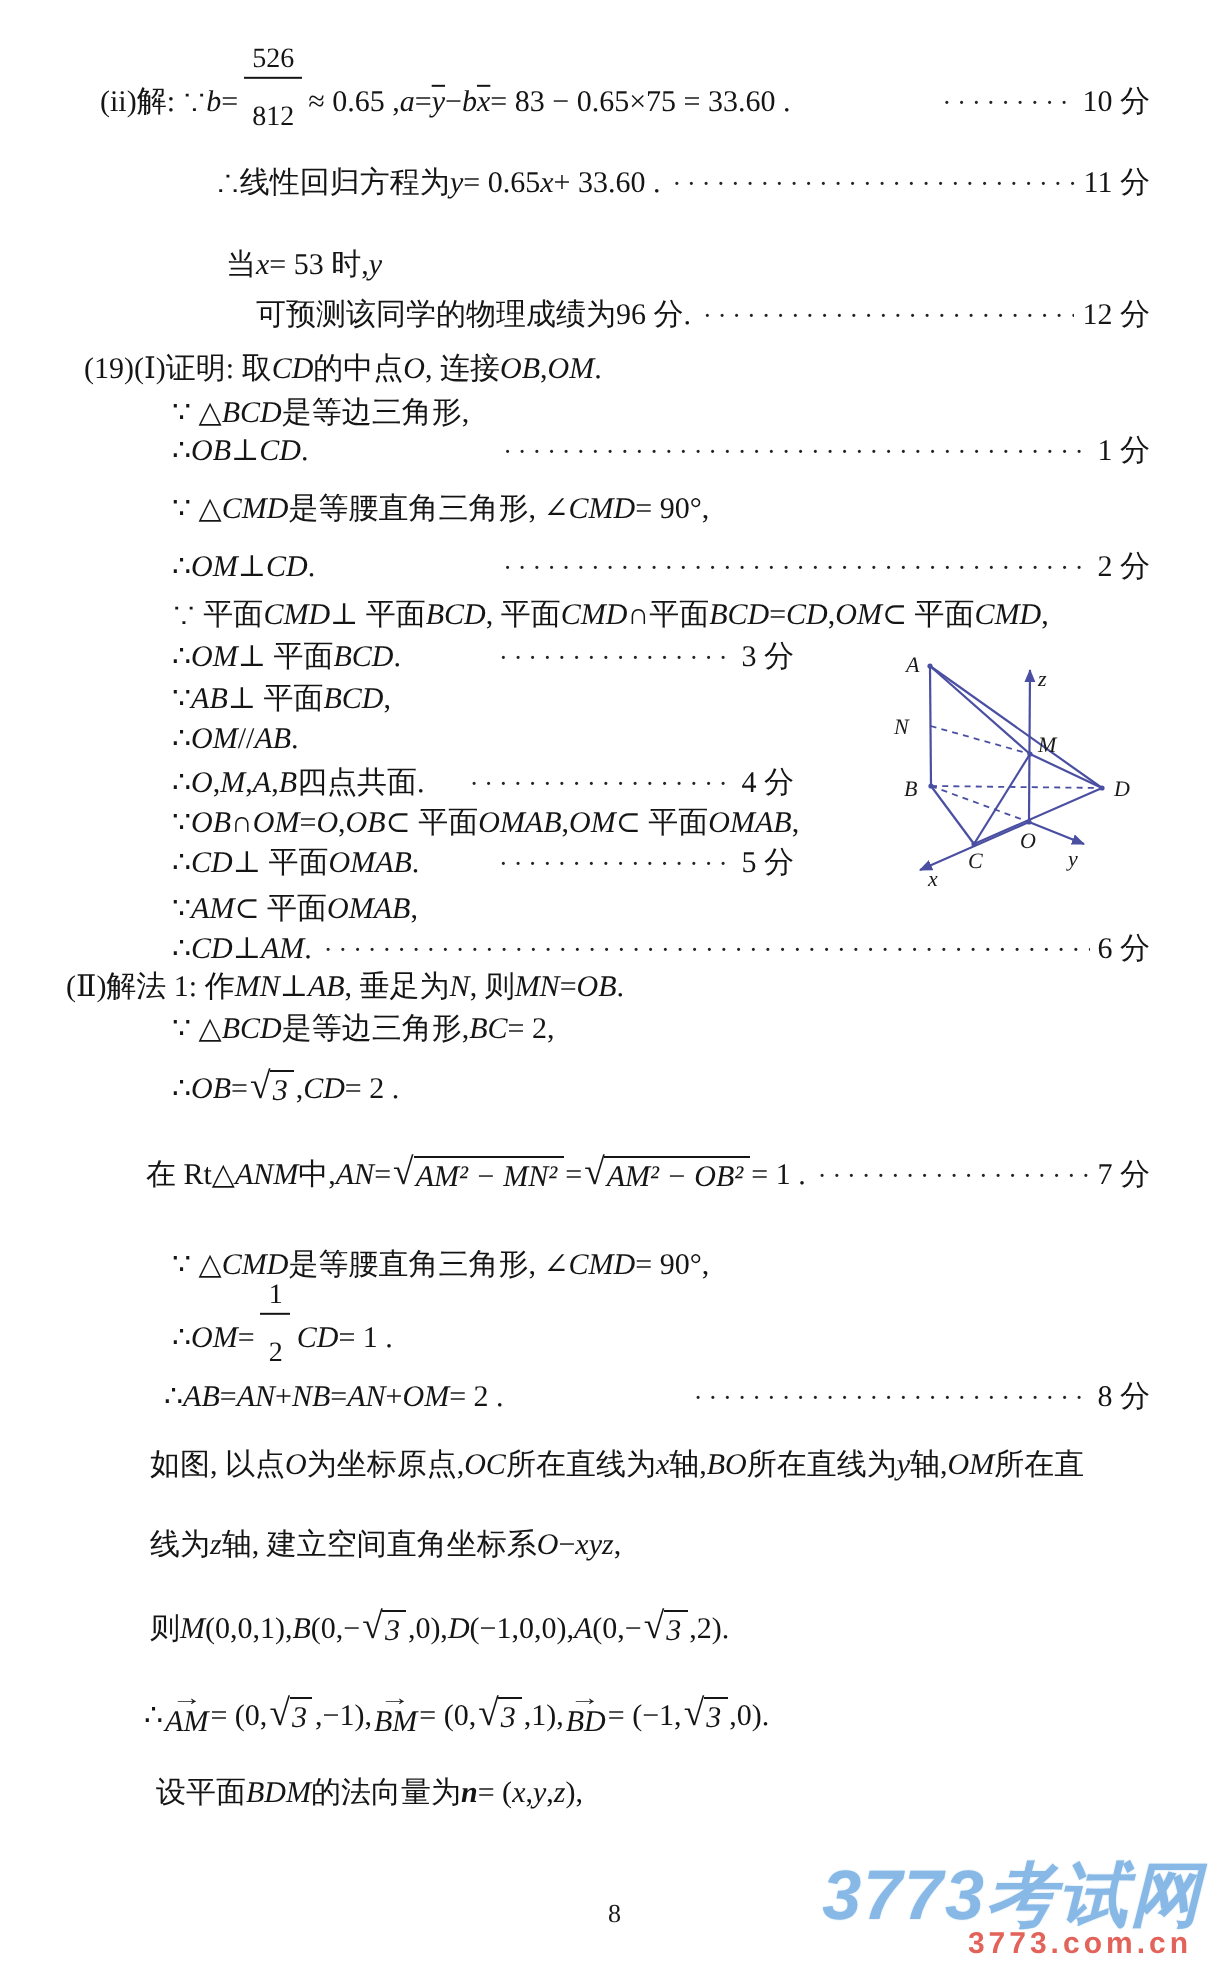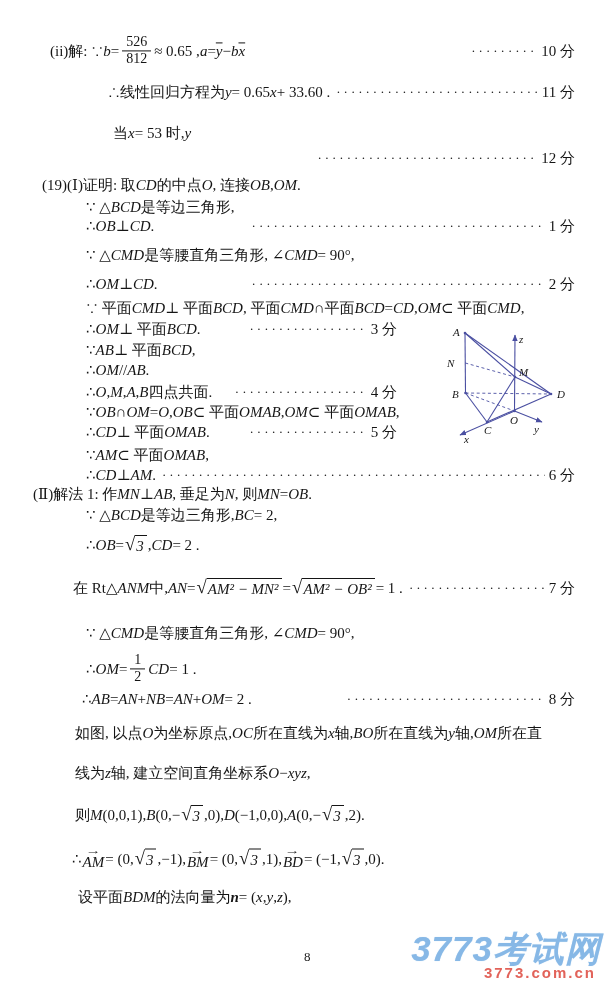"812" .fden { padding: 0 4px -> 12px 4px }
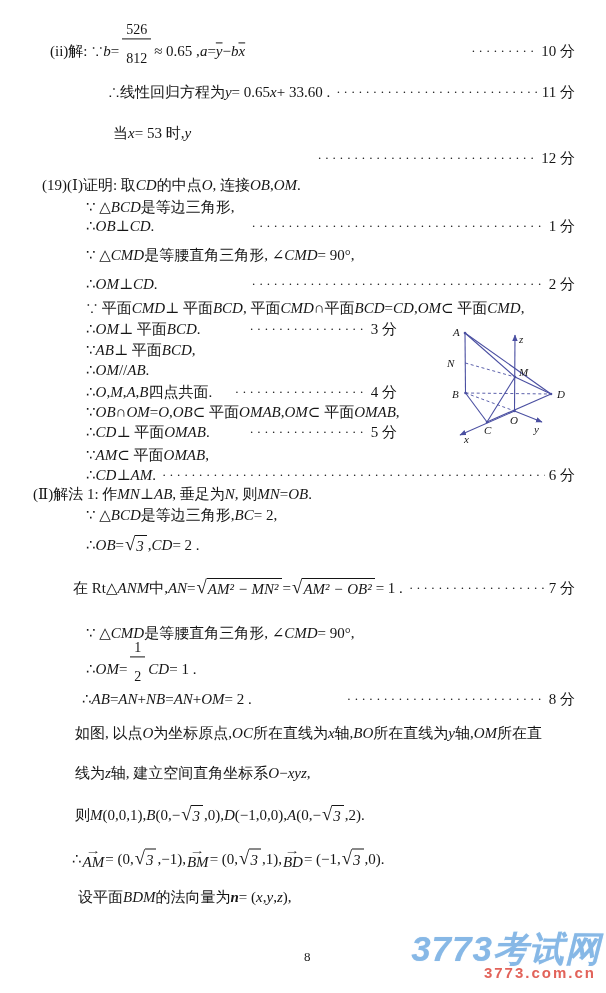"= 83 − 0.65×75 =" span.txt { html: none -> <span> = 83 − 0.65×75 = 33.60 .</span> }
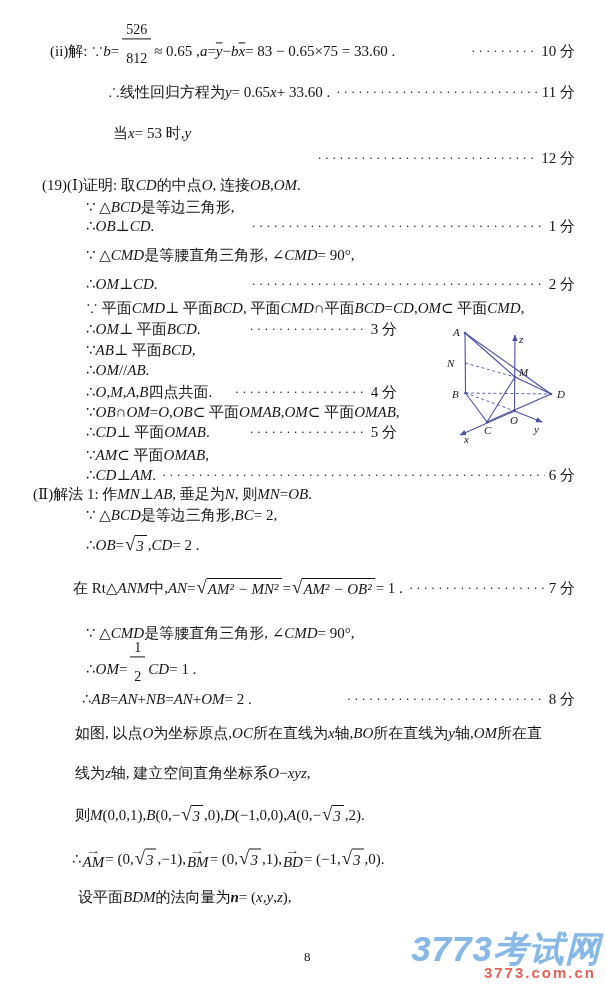"可预测该同学的物理成绩为96 分." span.txt { html: none -> <span>可预测该同学的物理成绩为96 分. </span> }
